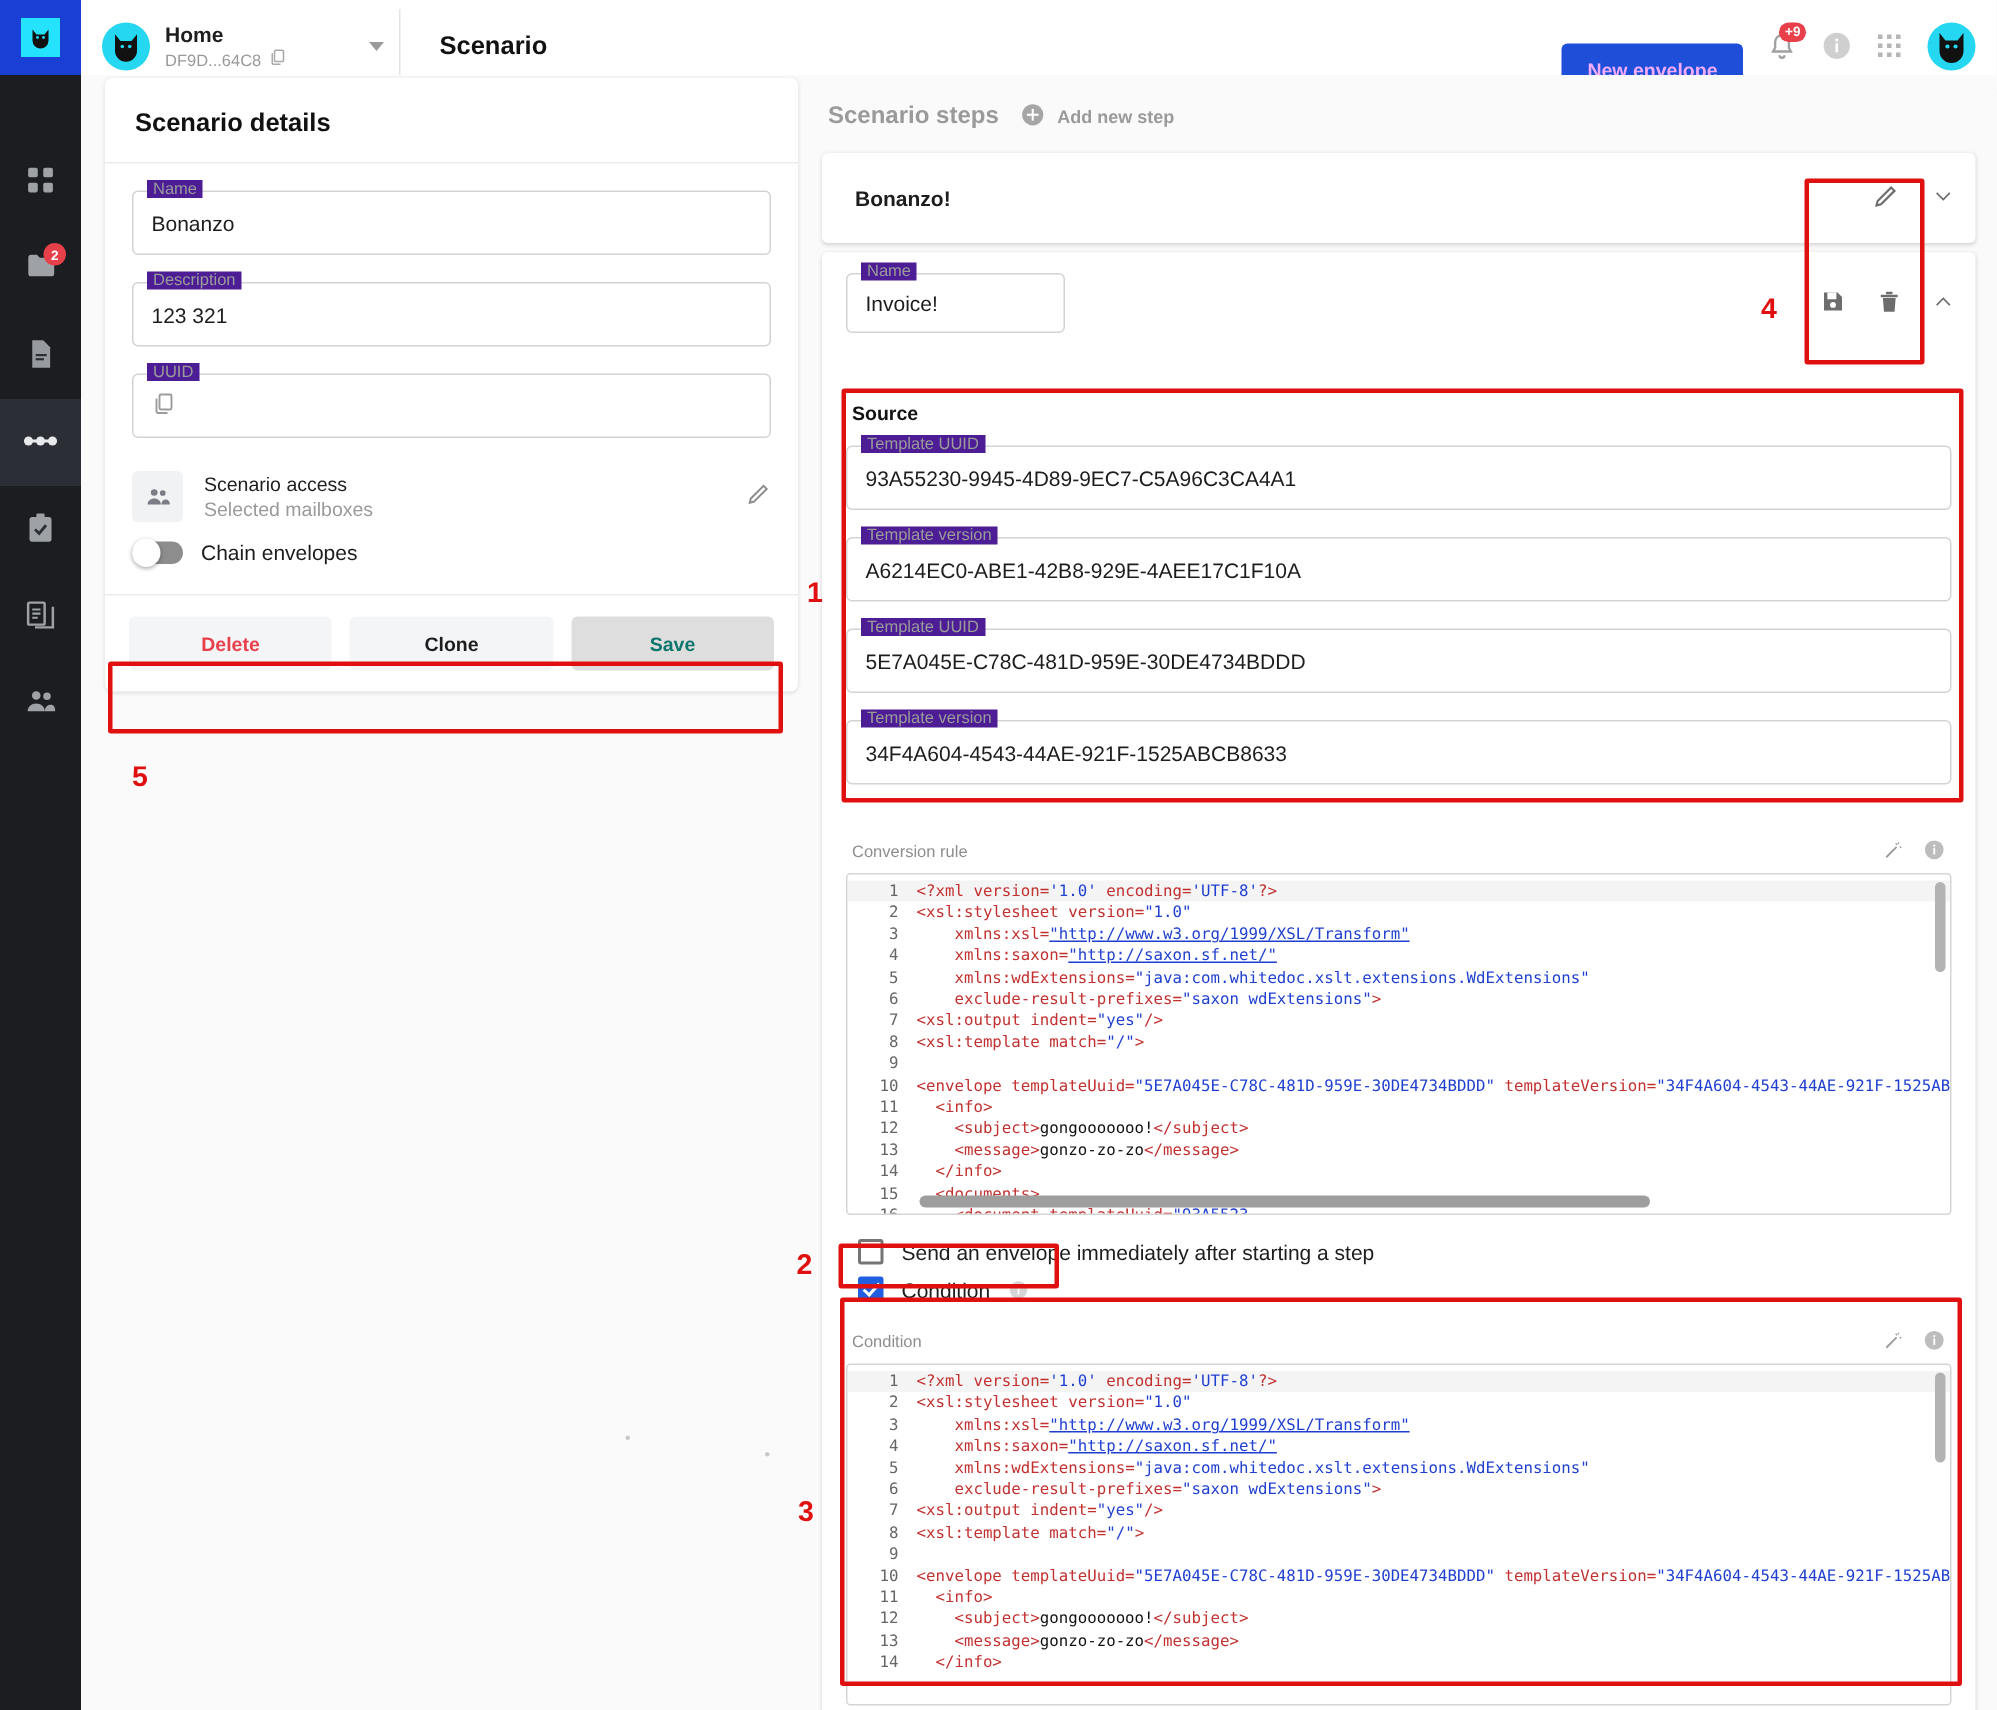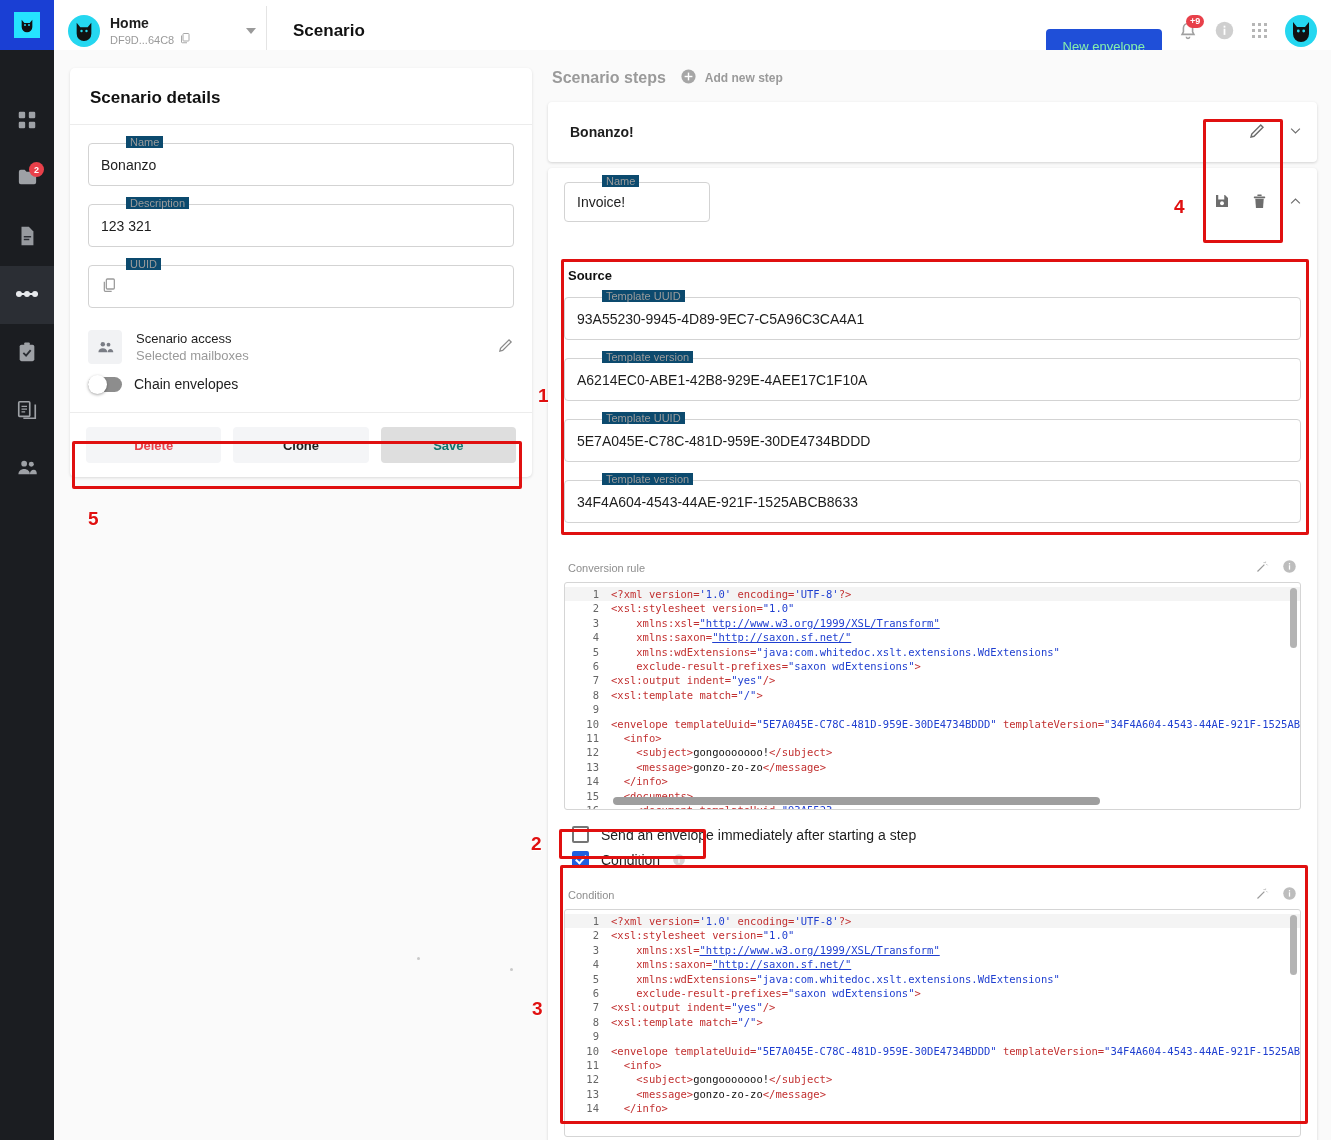"New envelope" .btn-primary { color: #86efac -> #f0abfc; font-weight: normal -> bold }
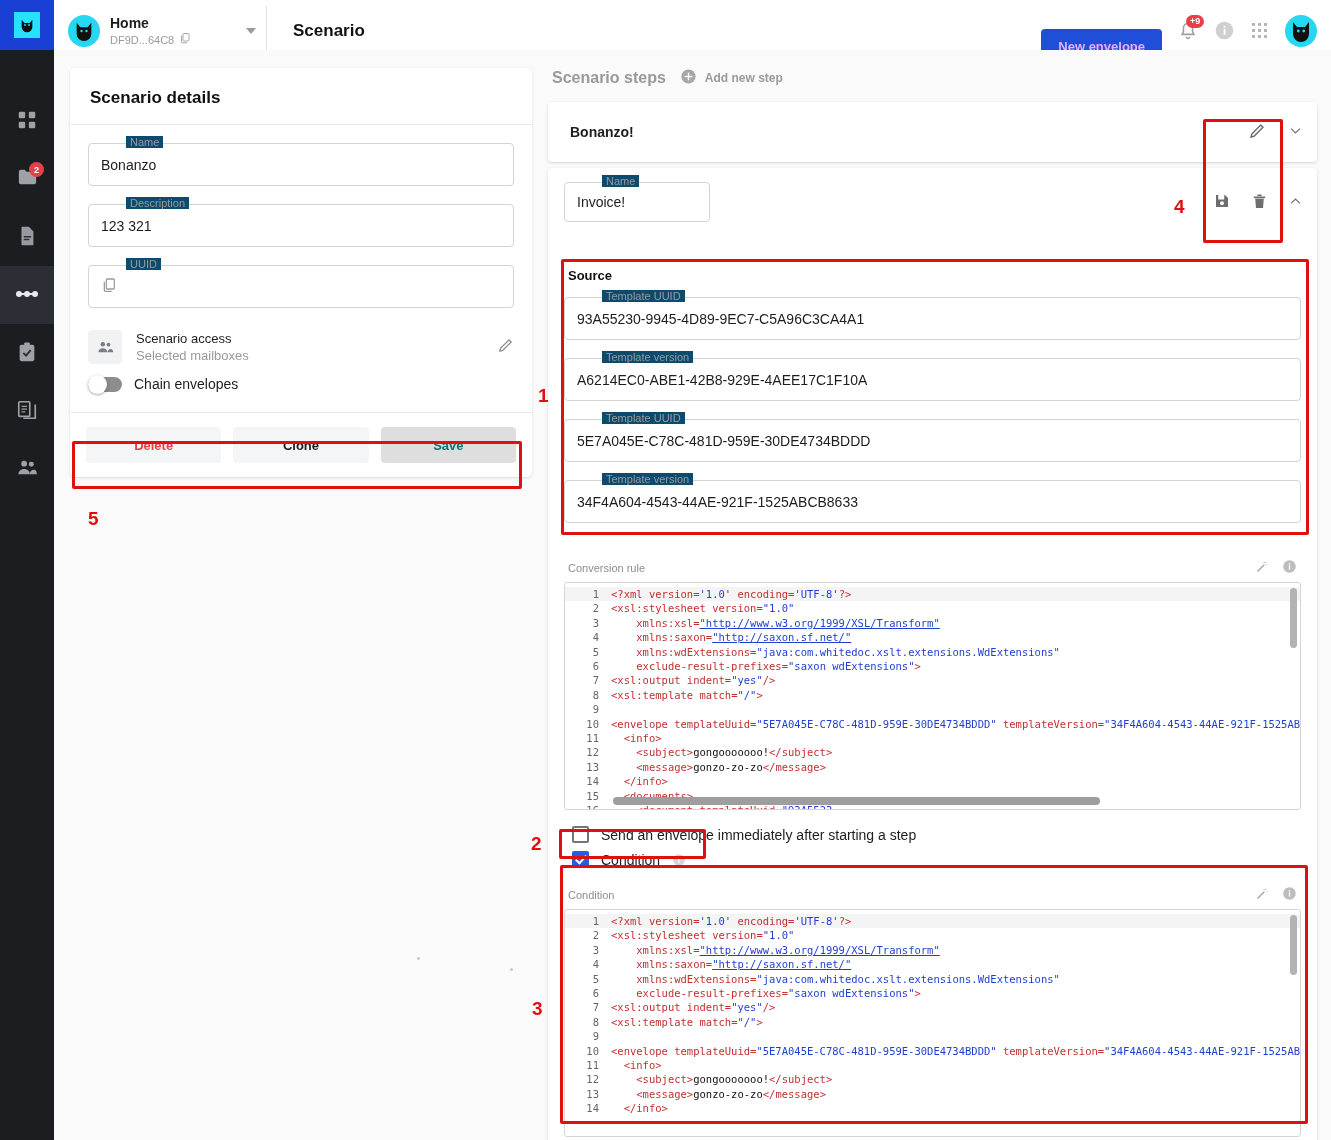"Scenario details" .left-col { top: 18px -> 2px }
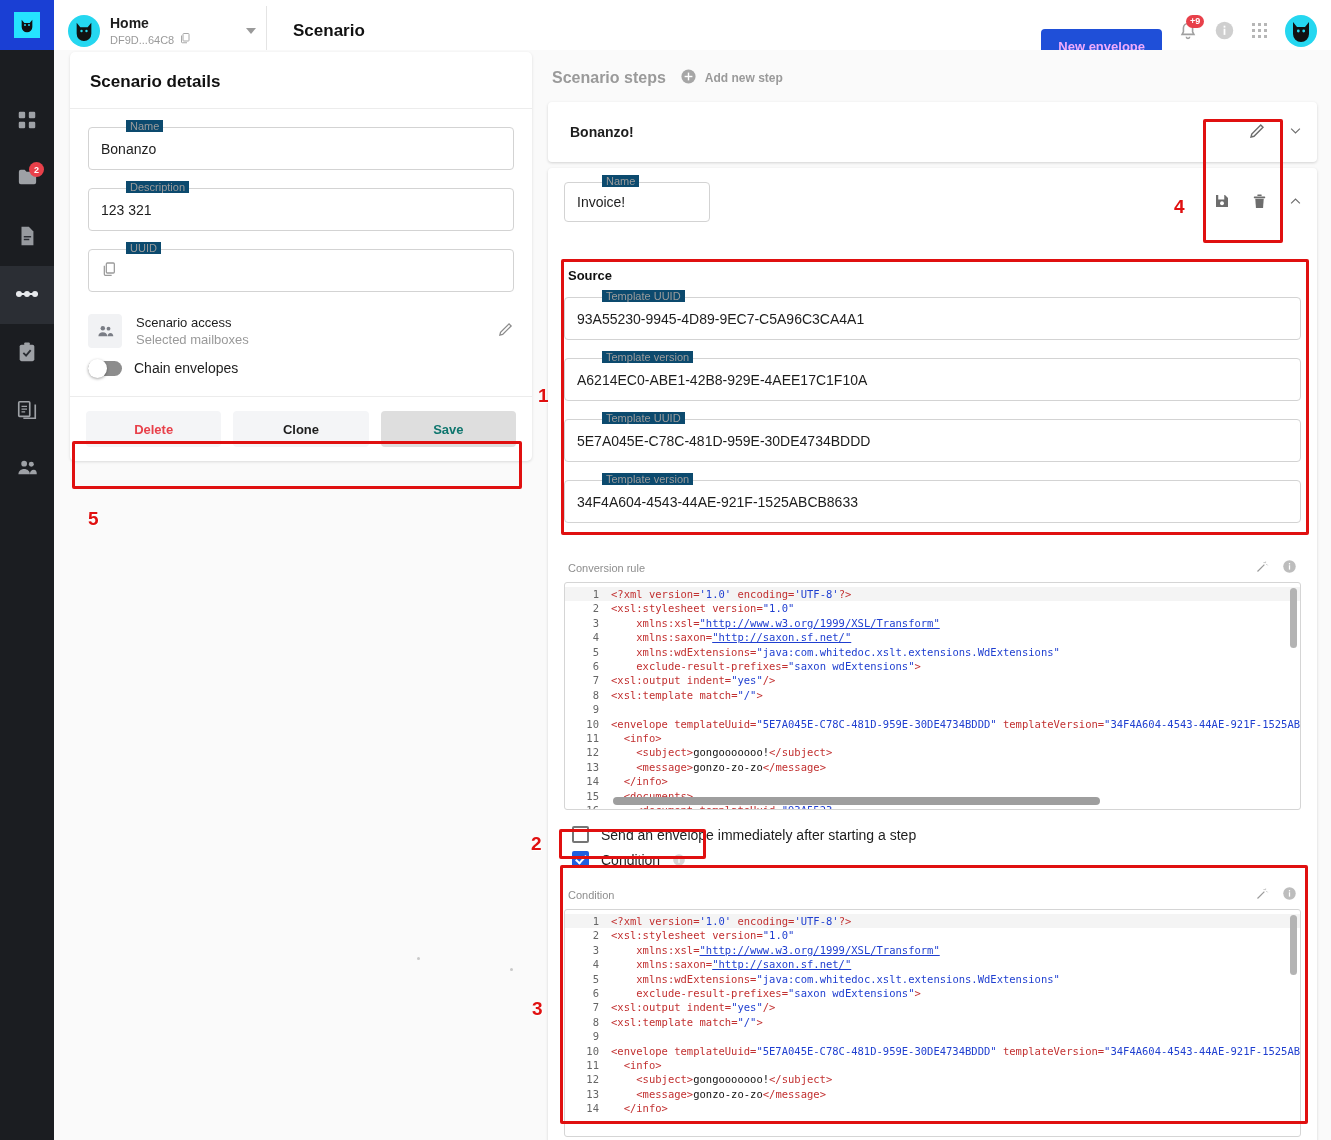"Name" .field-label { background: #0c4a6e -> #4c1d95; margin-left: 28px -> none }
